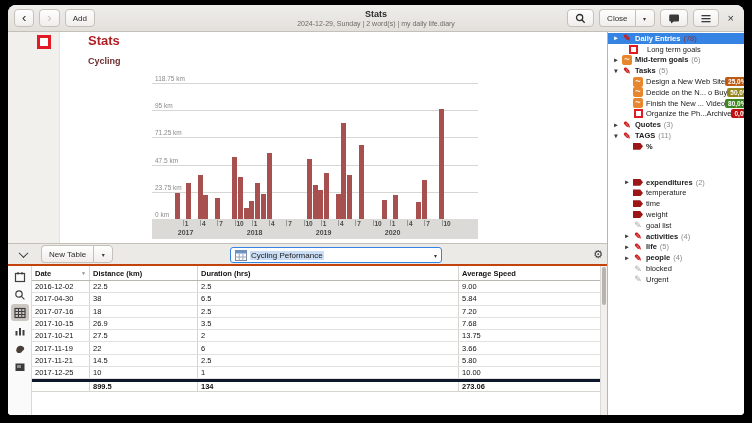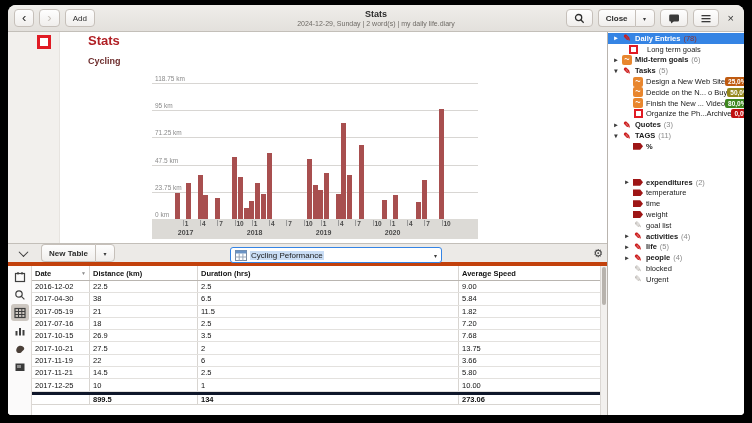"Close" .split .btn:first-child { font-weight: bold -> none }
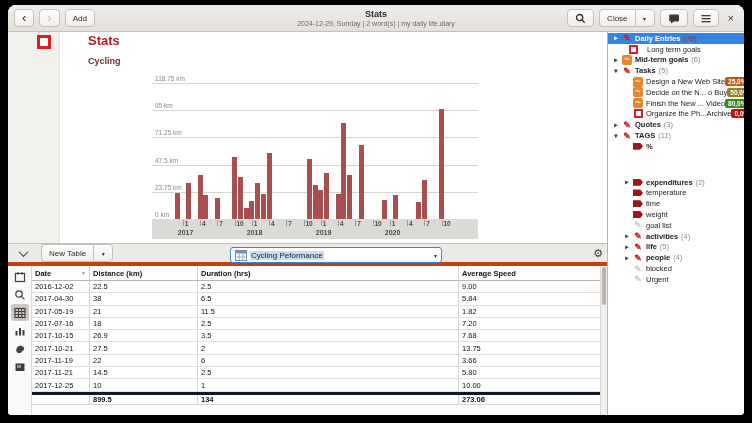"New Table" .tp-toolbar { border-bottom: 4px solid #c2410c -> 2px solid #c2410c }
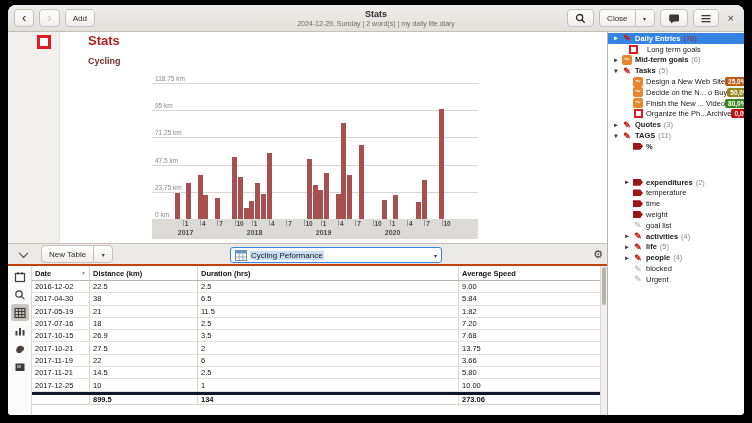"2017-05-19" div.trw { html: <div> <div>2017-05-19</div> <div>21</div> <div>11.5</div> <div>1.82</div> </div> -> none }
